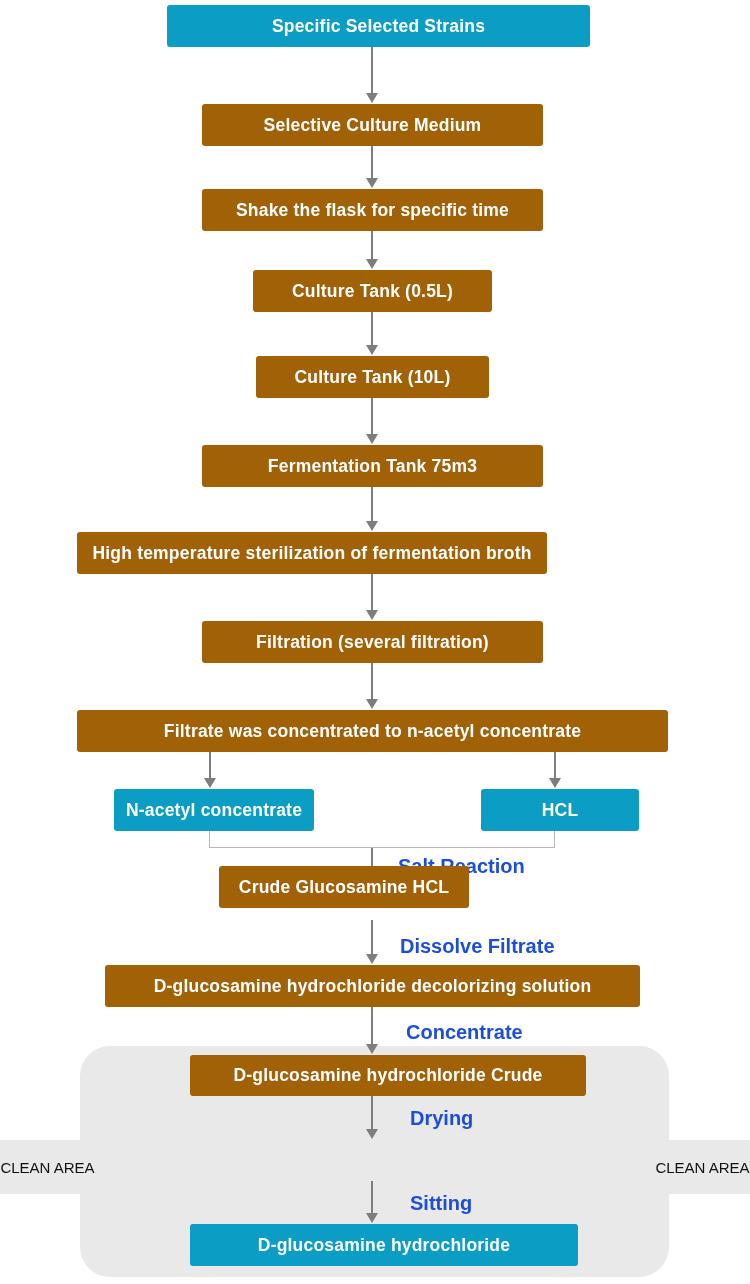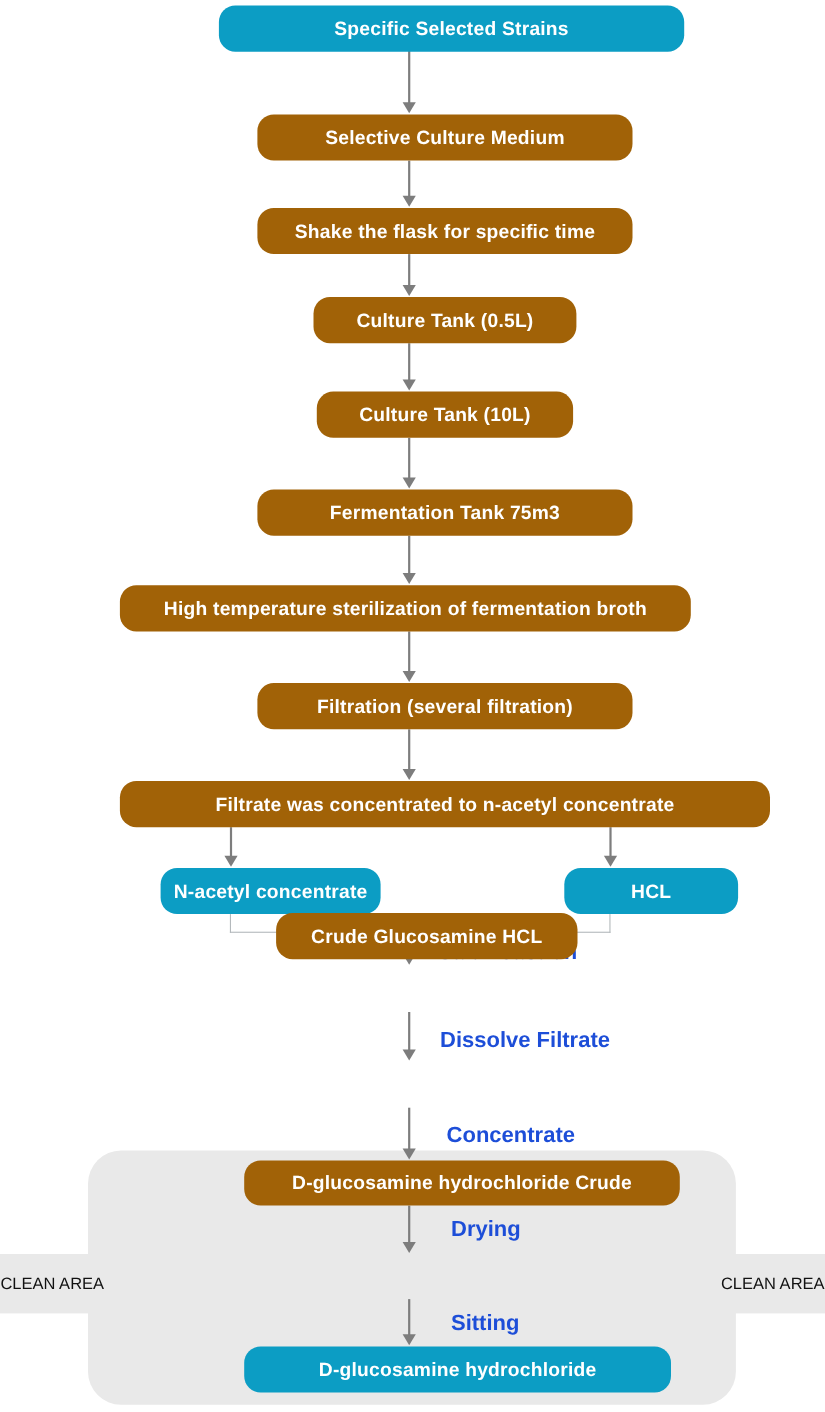"Specific Selected Strains" .box { border-radius: 15px -> 3px; margin-left: 32px -> none }
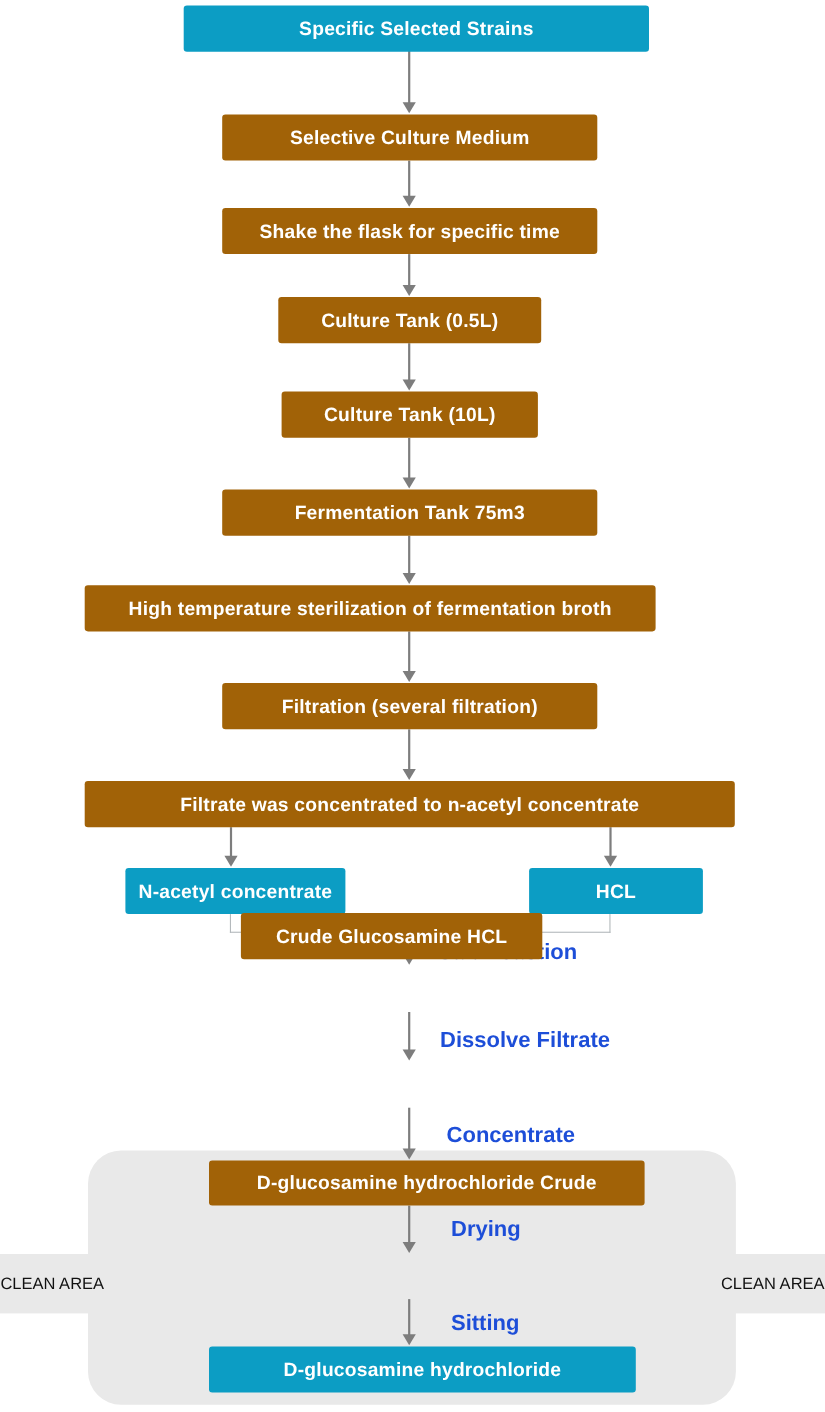"High temperature sterilization of" div.box { width: 519px -> 470px }
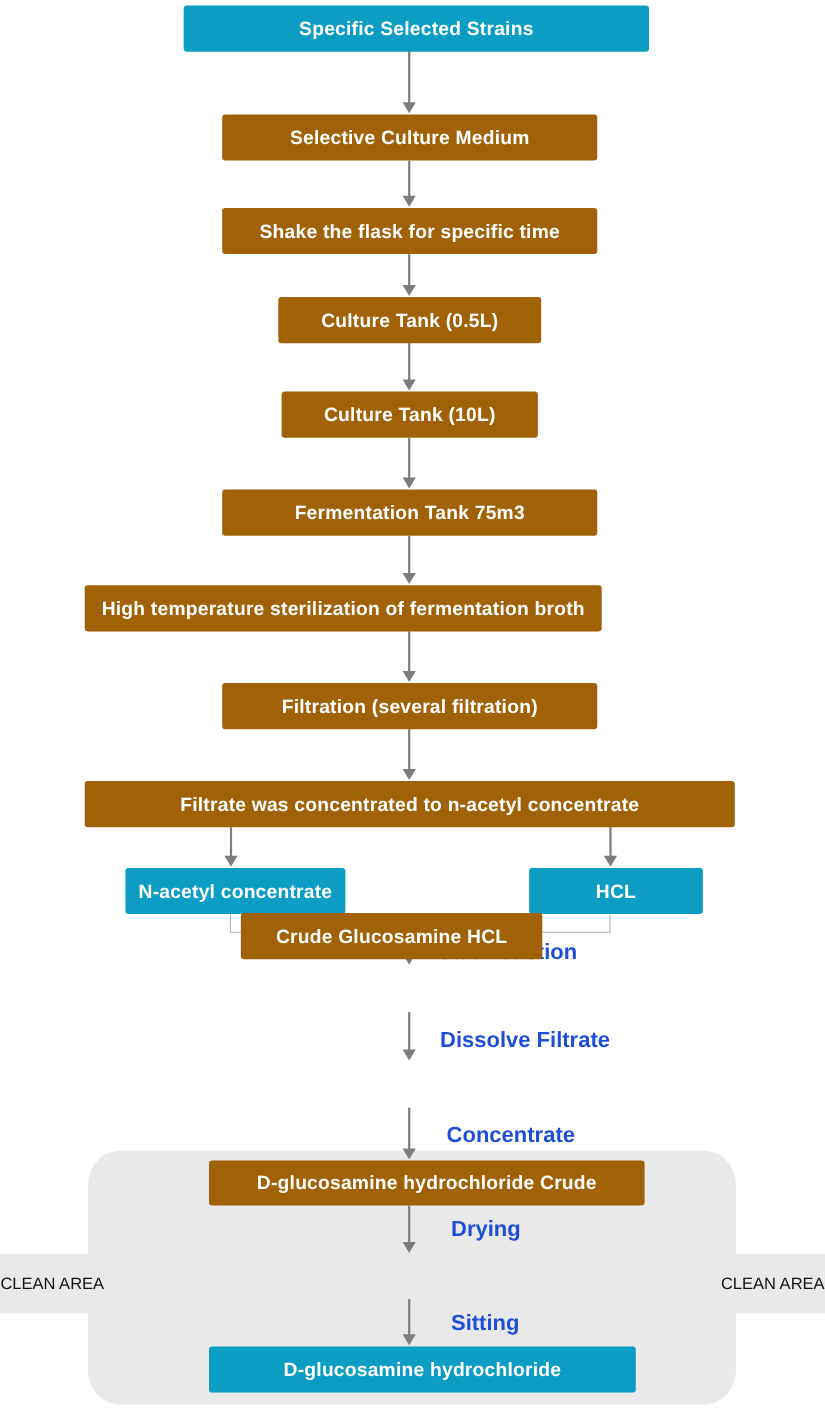"Crude Glucosamine HCL" div.box { top: 830px -> 866px; width: 274px -> 250px }
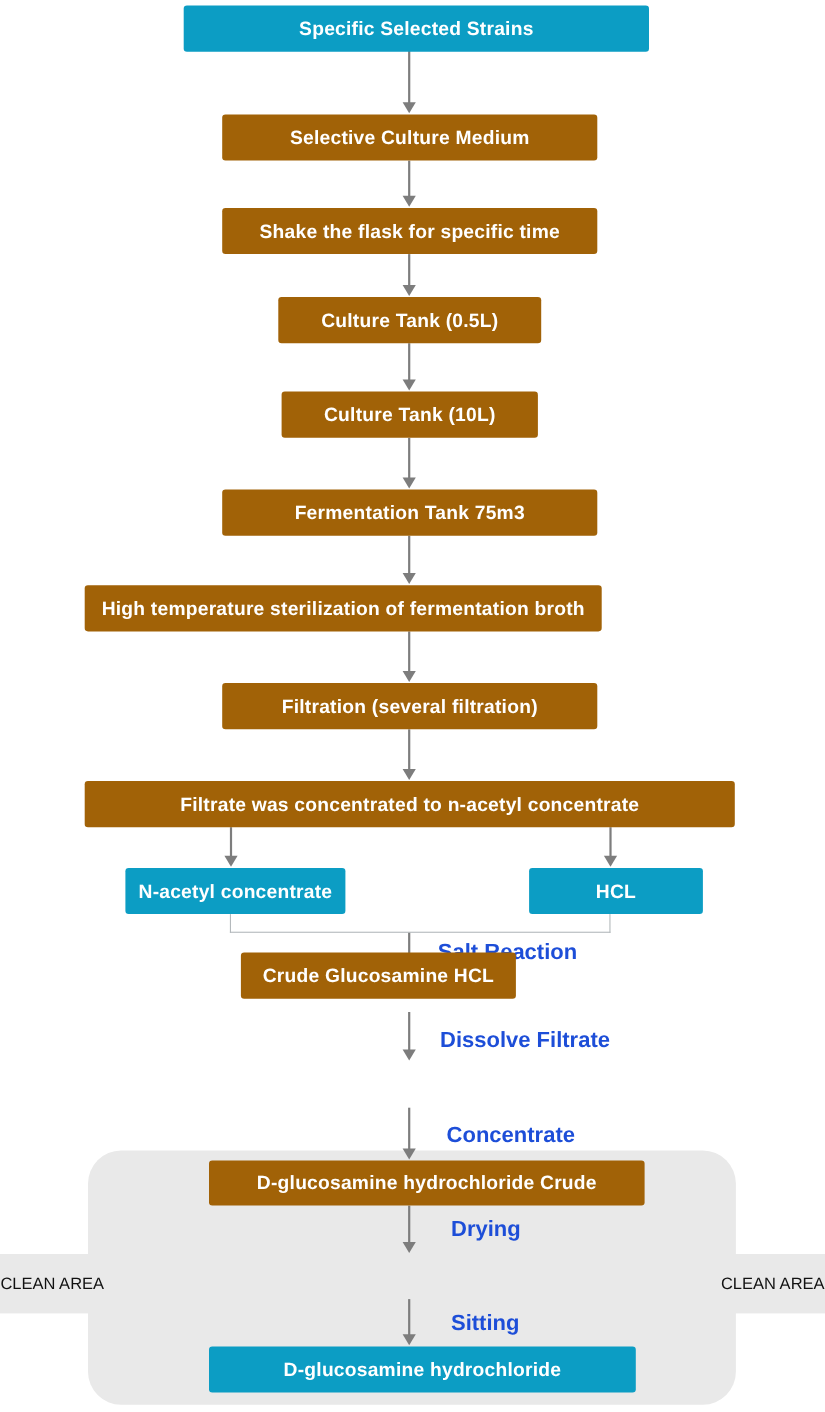"D-glucosamine hydrochloride decolorizing" div.box { html: none -> <div>D-glucosamine hydrochloride decolorizing solution</div> }
